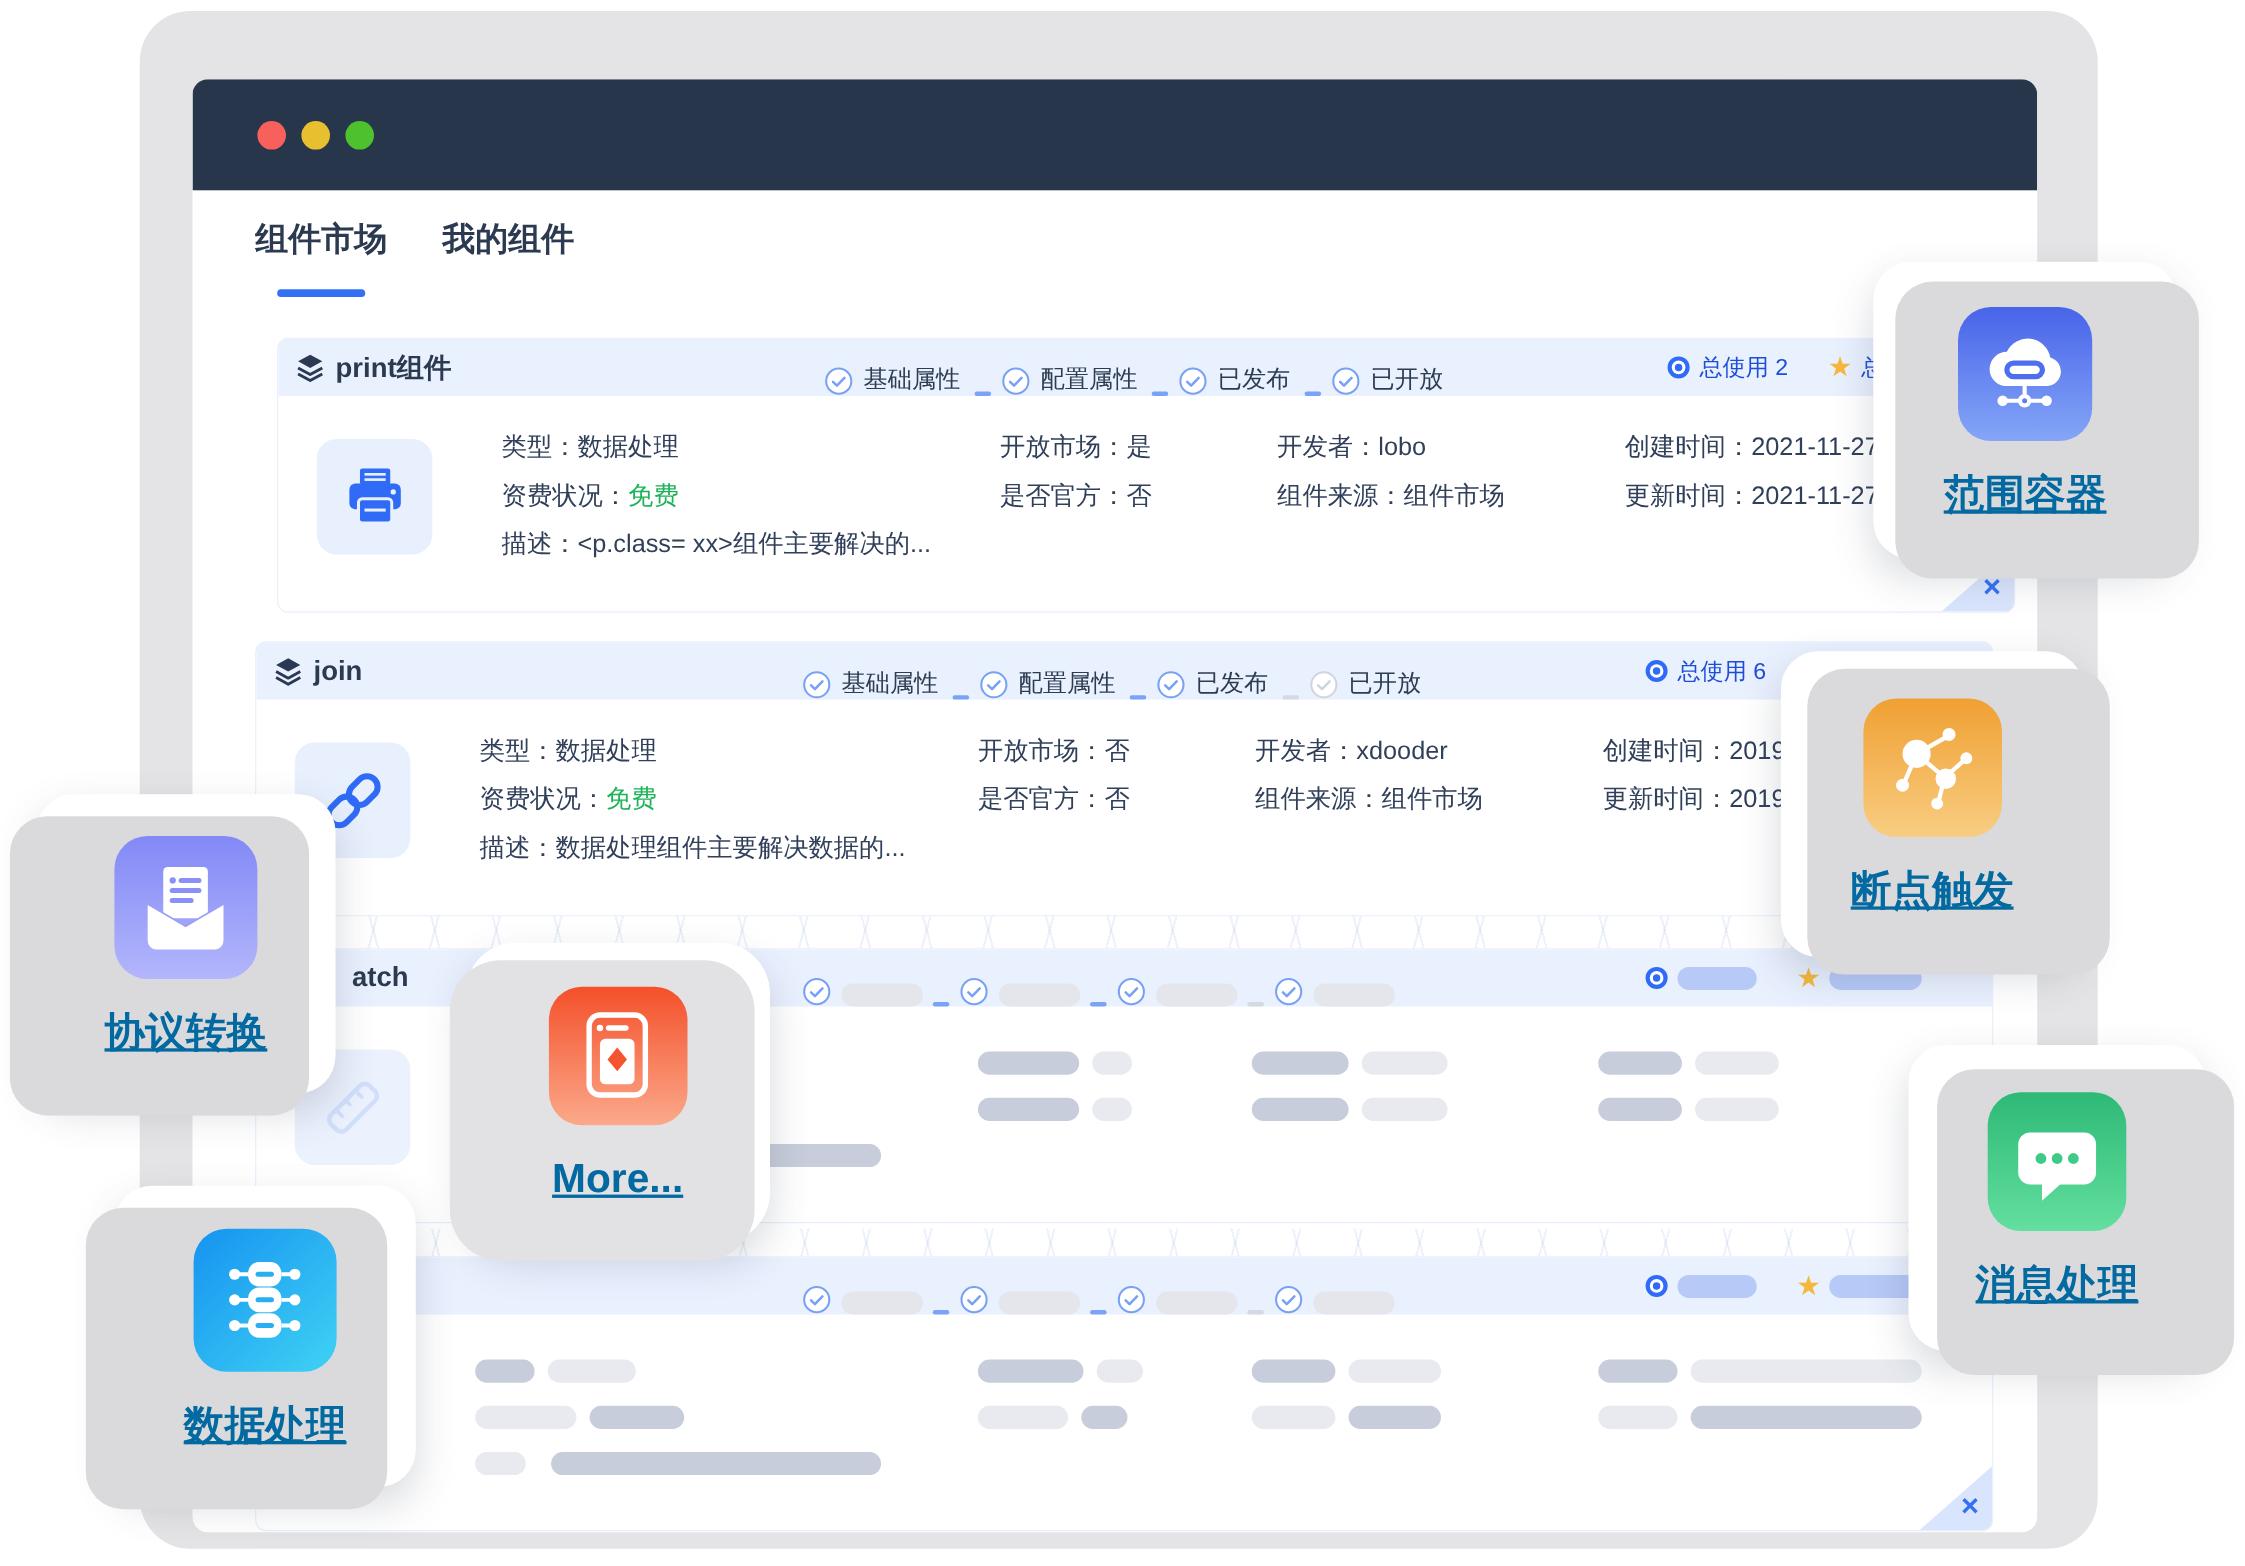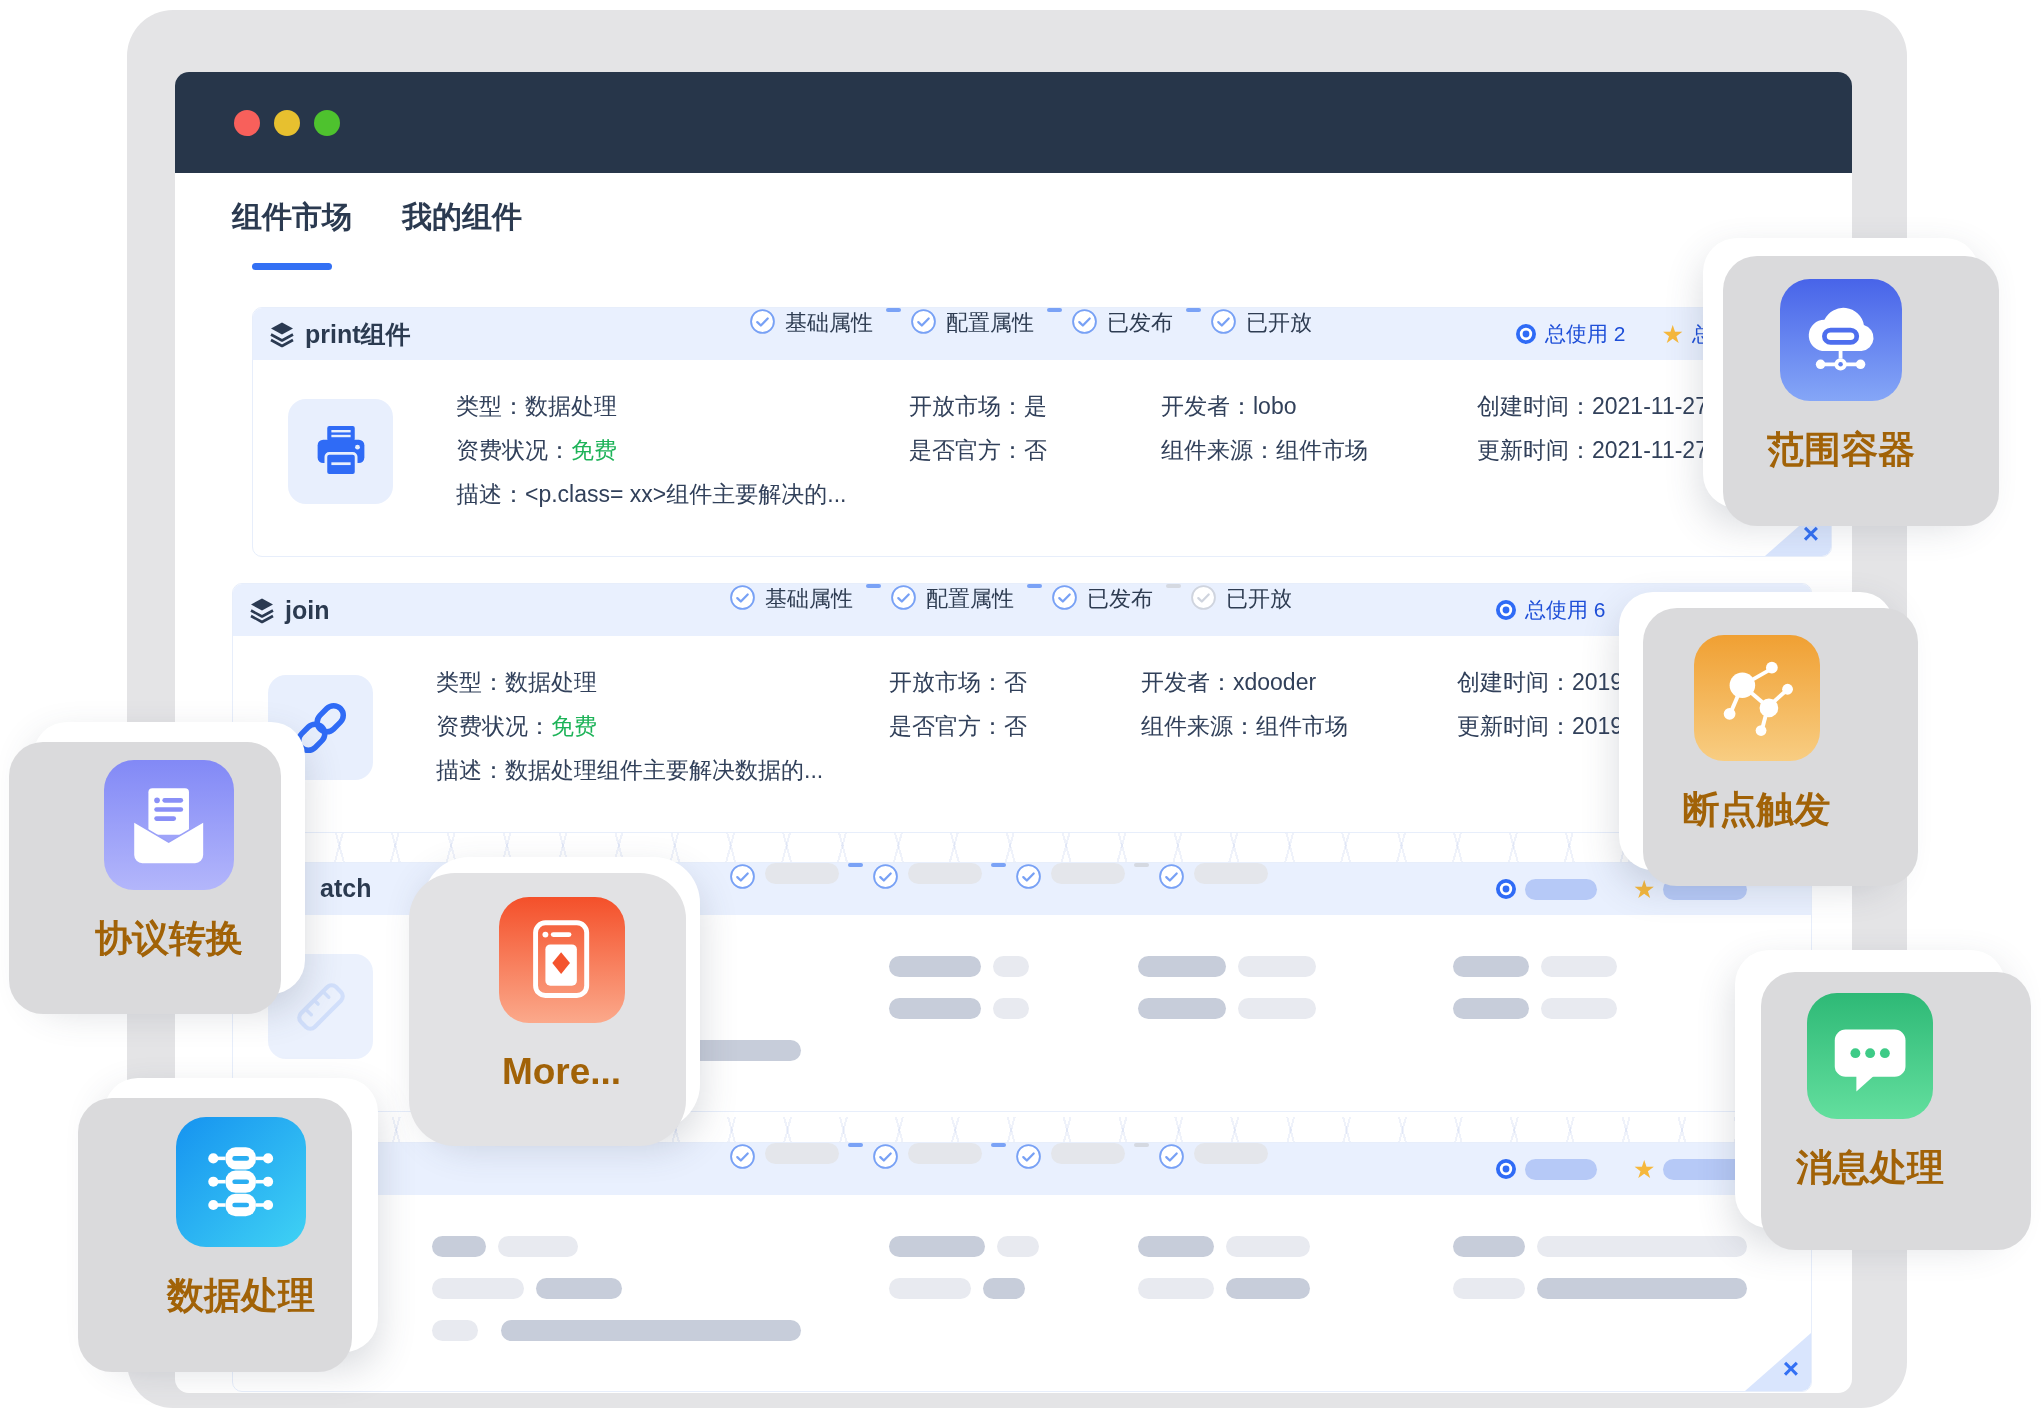"基础属性" .steps { align-items: flex-start -> flex-end }
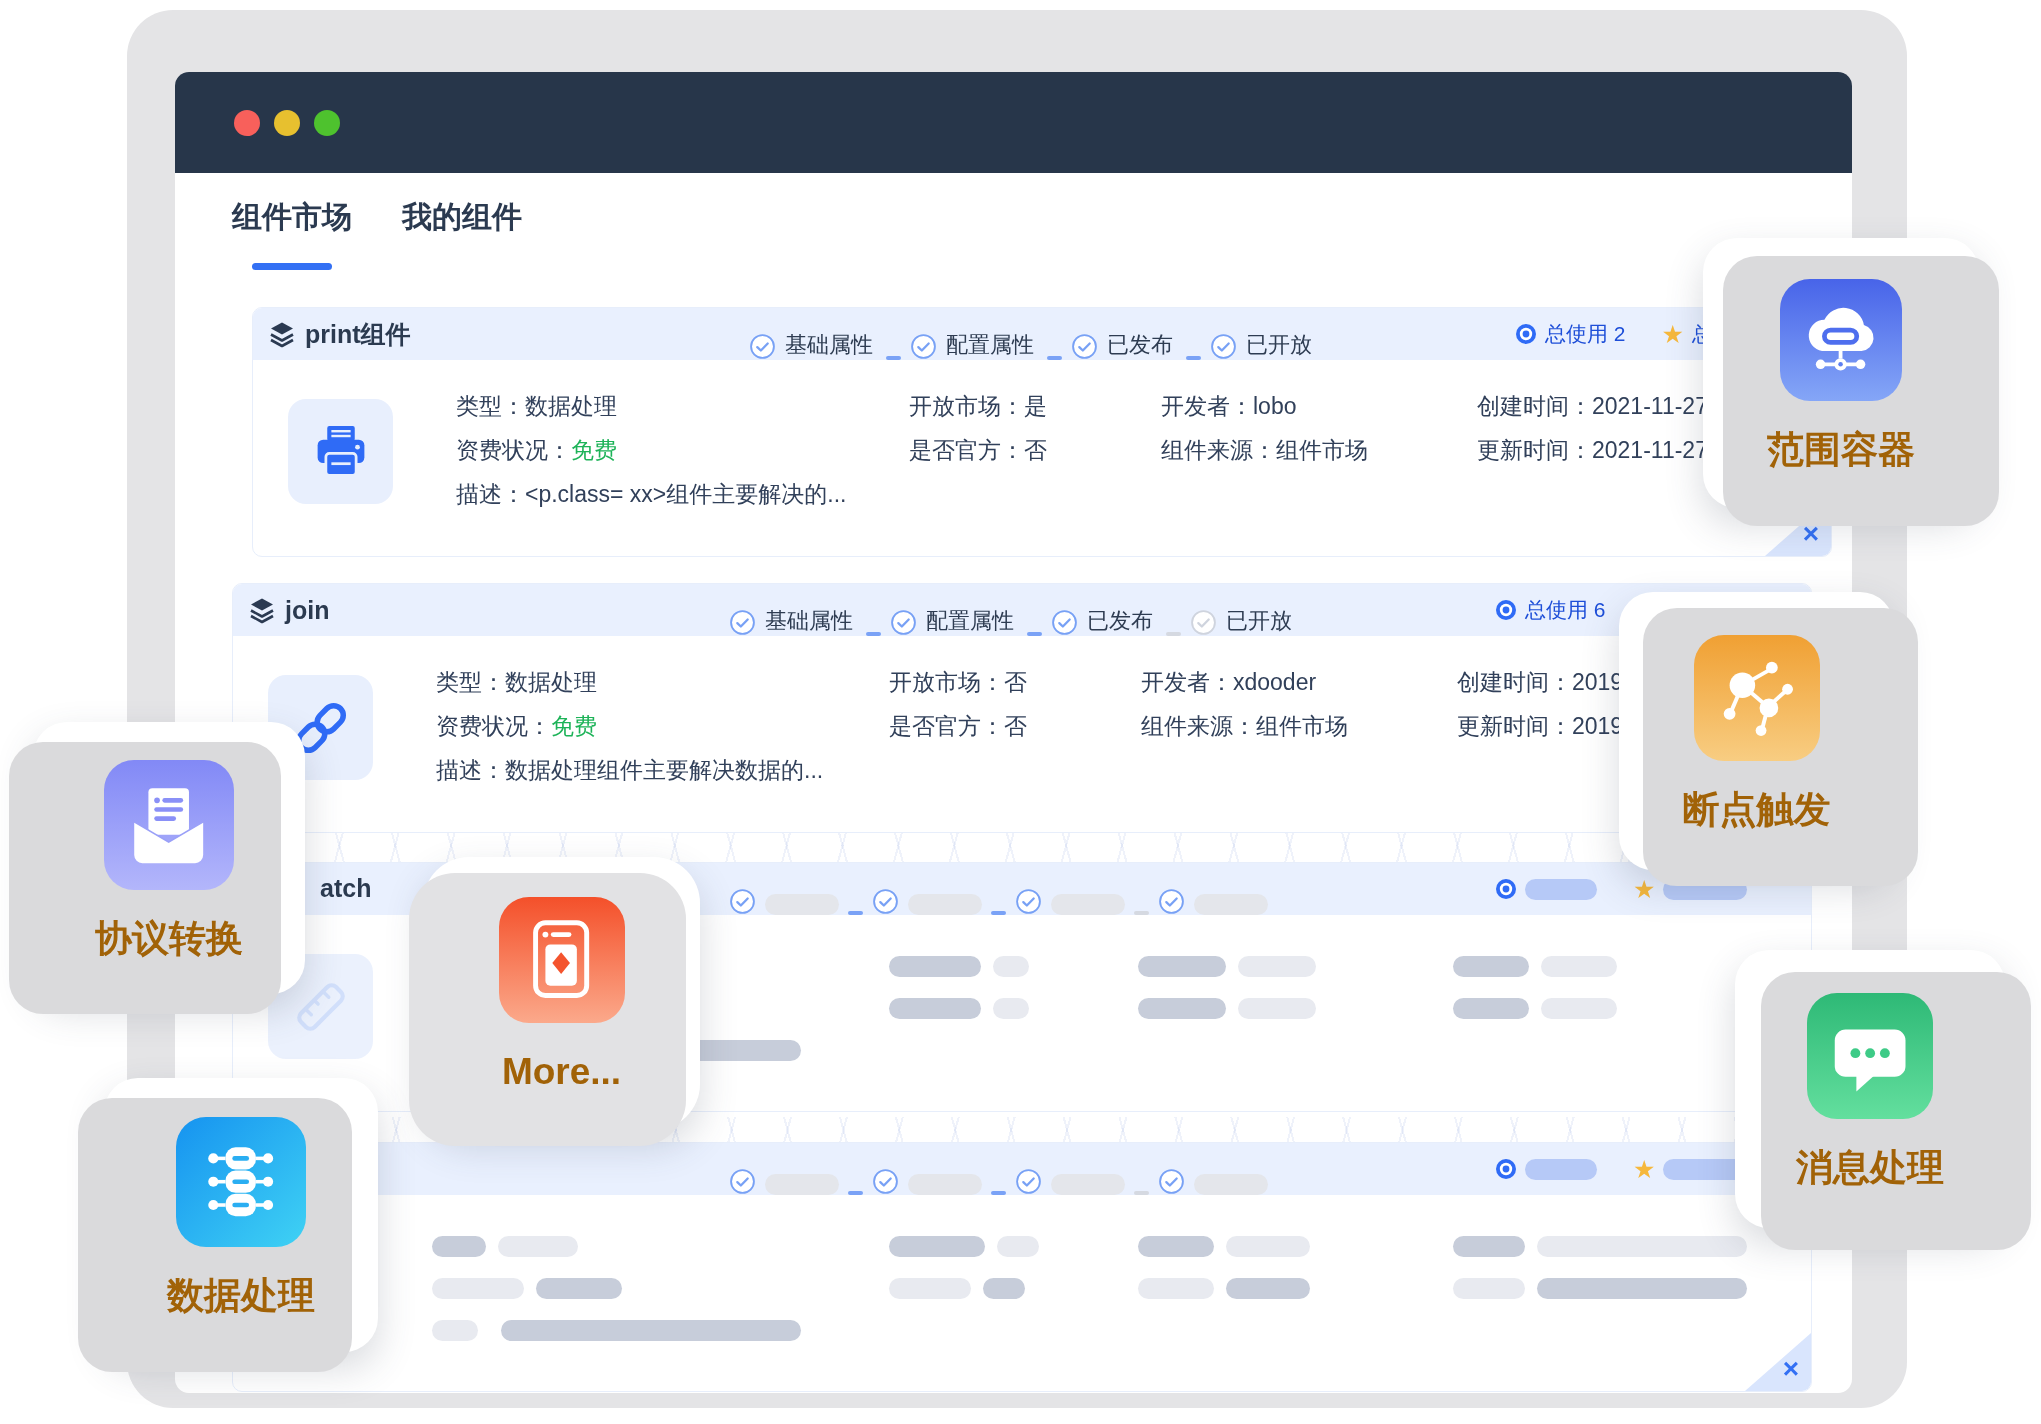"范围容器" .flabel { color: #a16207 -> #0369a1; text-decoration: none -> underline }
